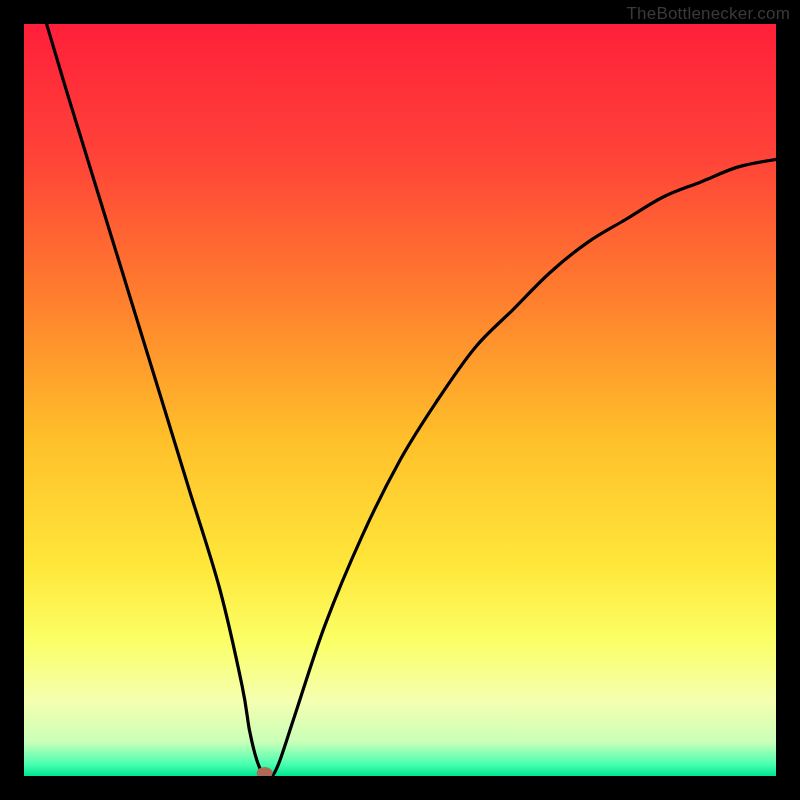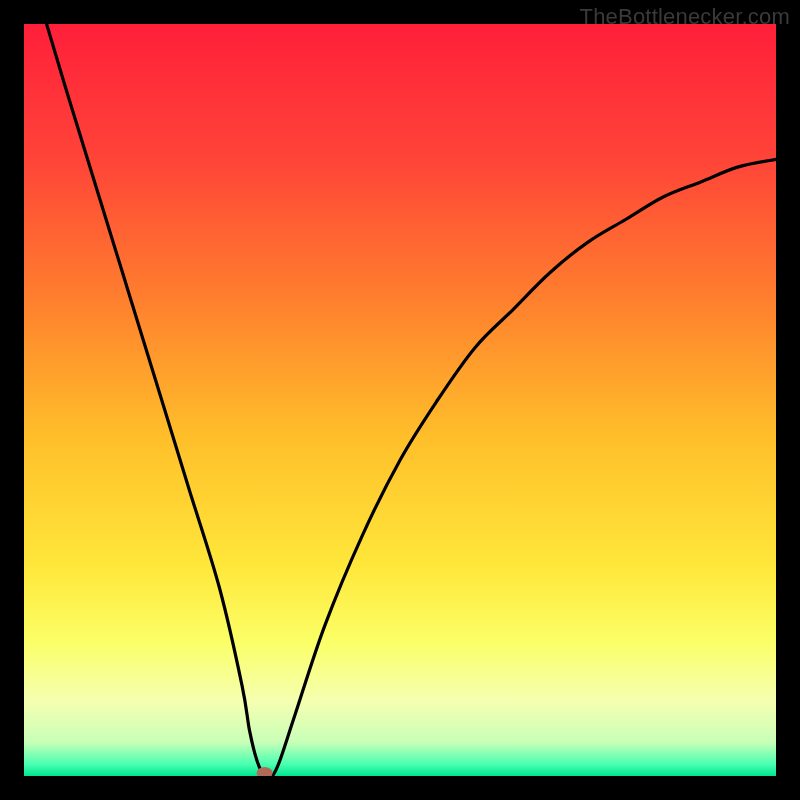"TheBottlenecker.com" .watermark { font-size: 22px -> 17px }
